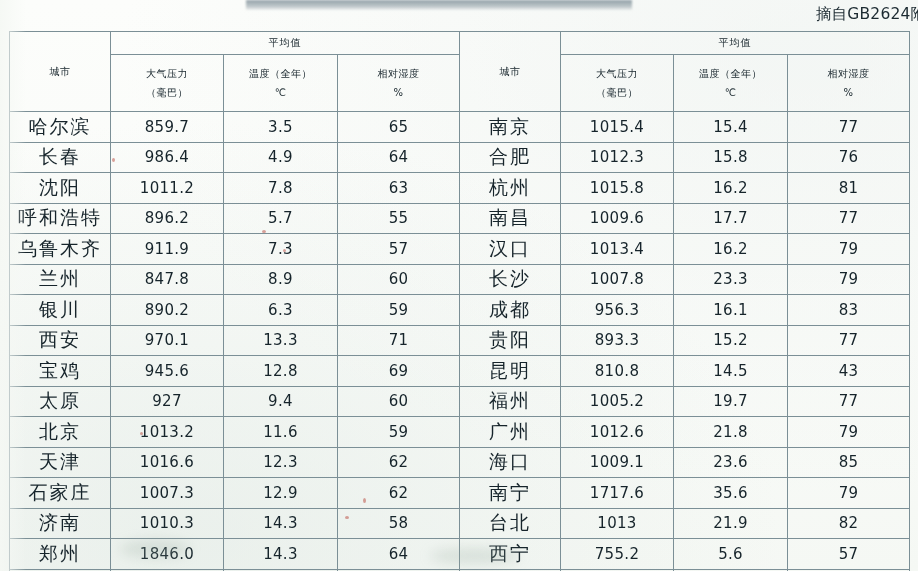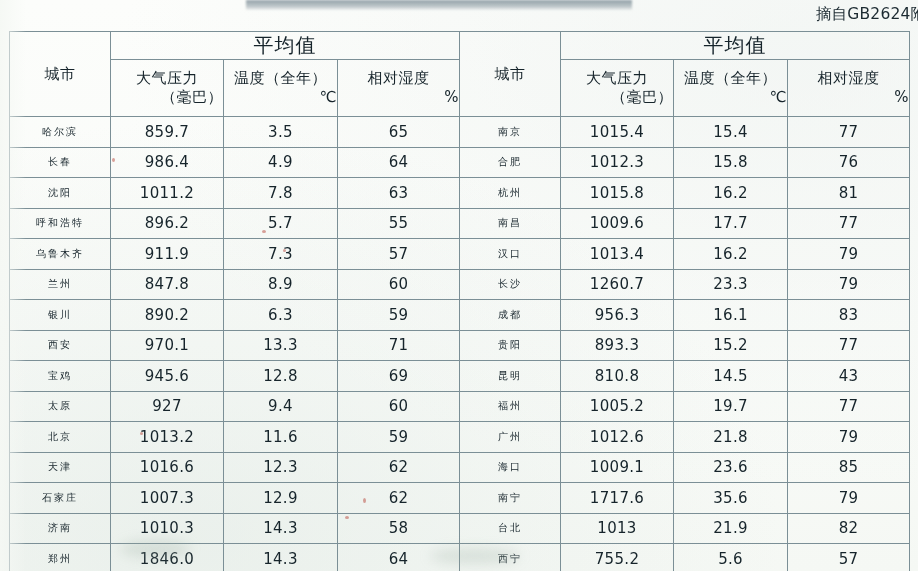"平均值" .hdr-group { font-size: 20px -> 10px }
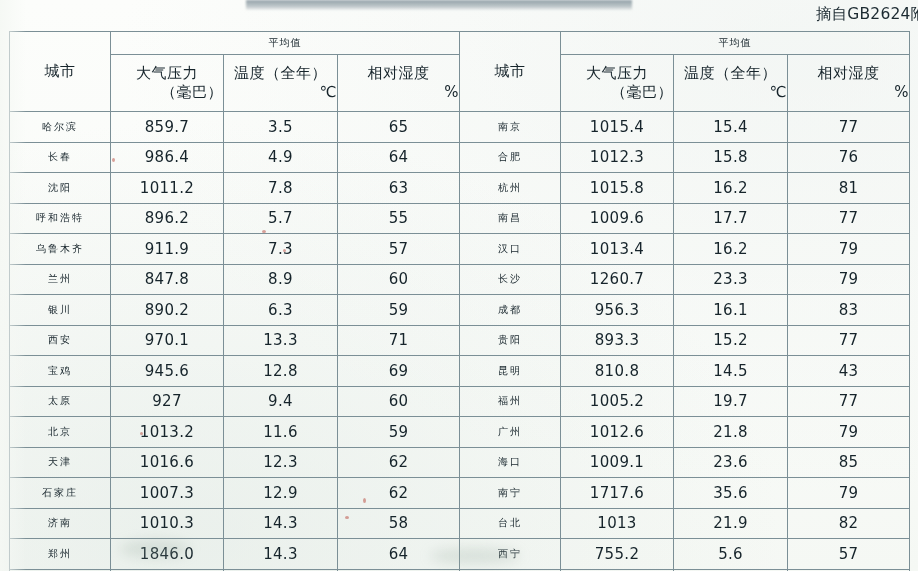"城市" .hdr-cell { font-size: 15px -> 10px }
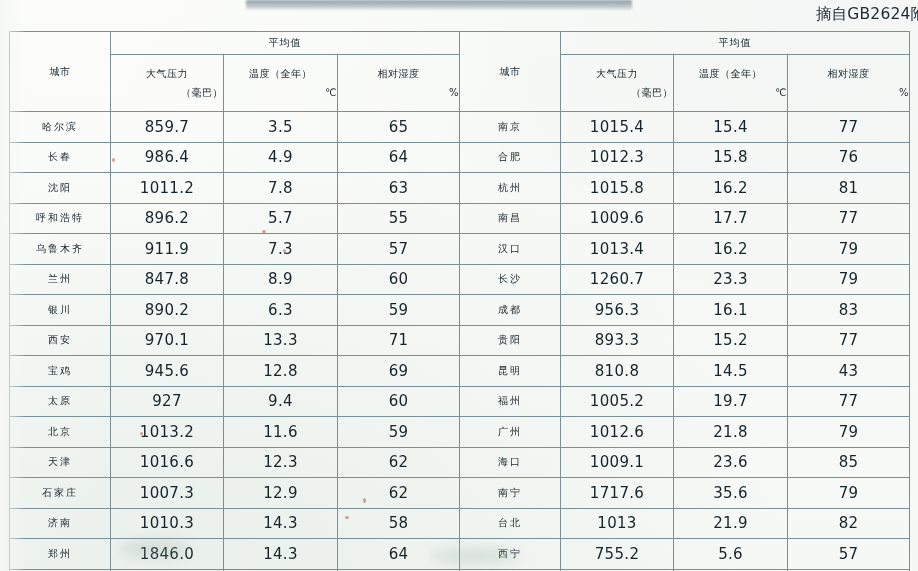"（毫巴）" .hdr-cell .l2 { text-align: right -> none }
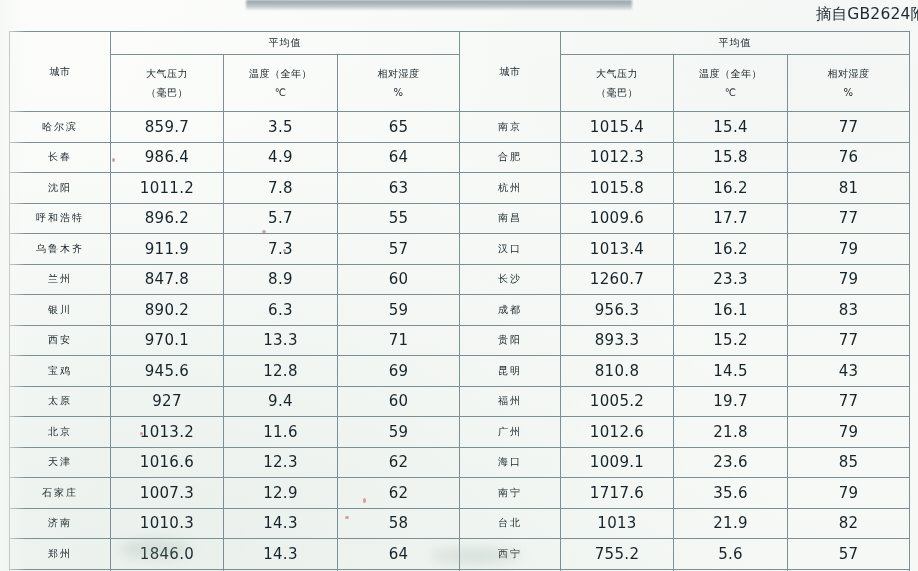"哈尔滨" td.city { font-size: 10px -> 19px }
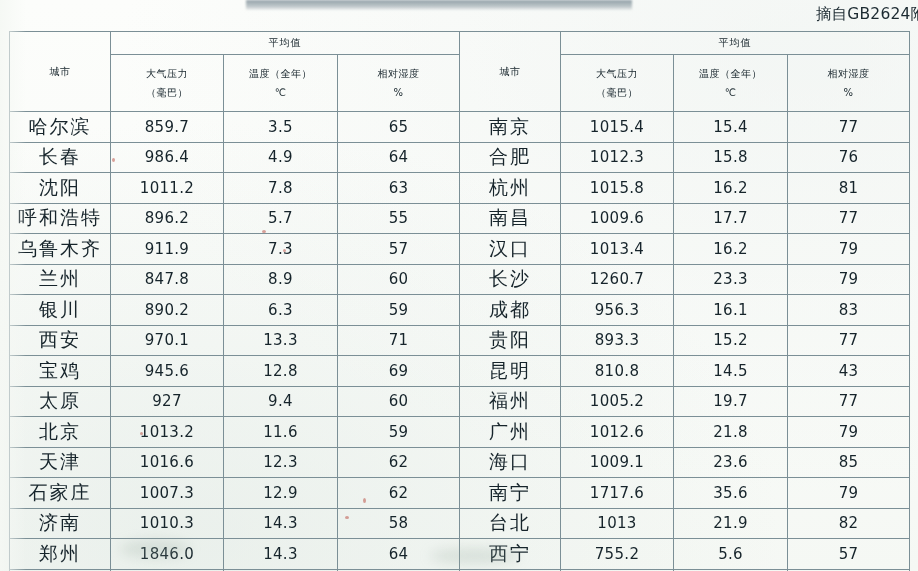"1260.7" td.num { text: 1260.7 -> 1007.8 }
